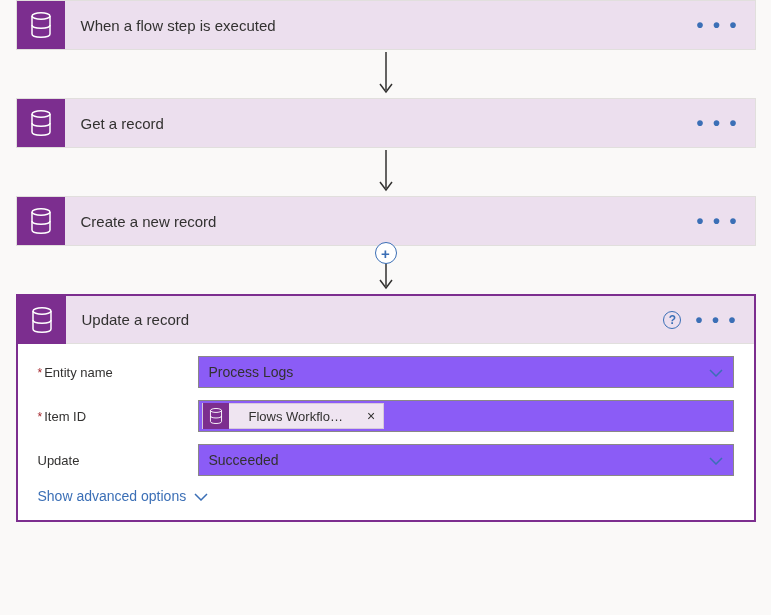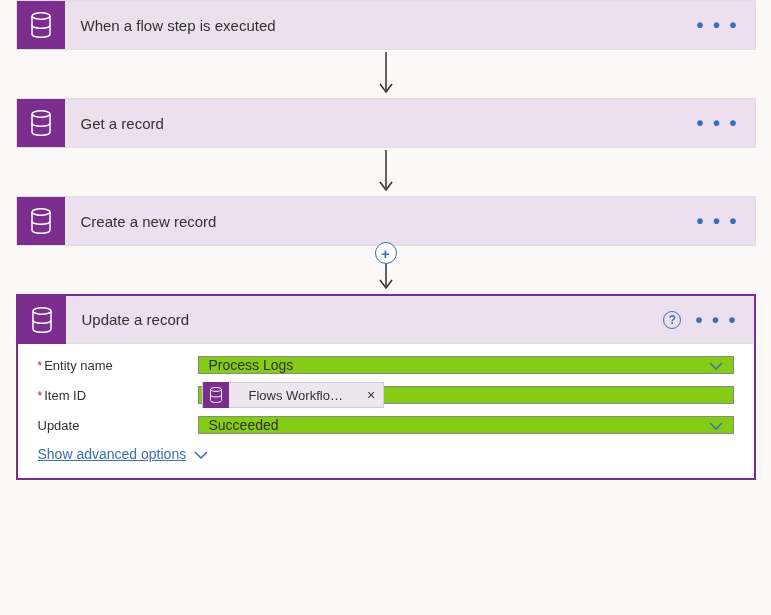"Process Logs" .form-field { background: #84cc16 -> #8b5cf6; height: 18px -> 32px }
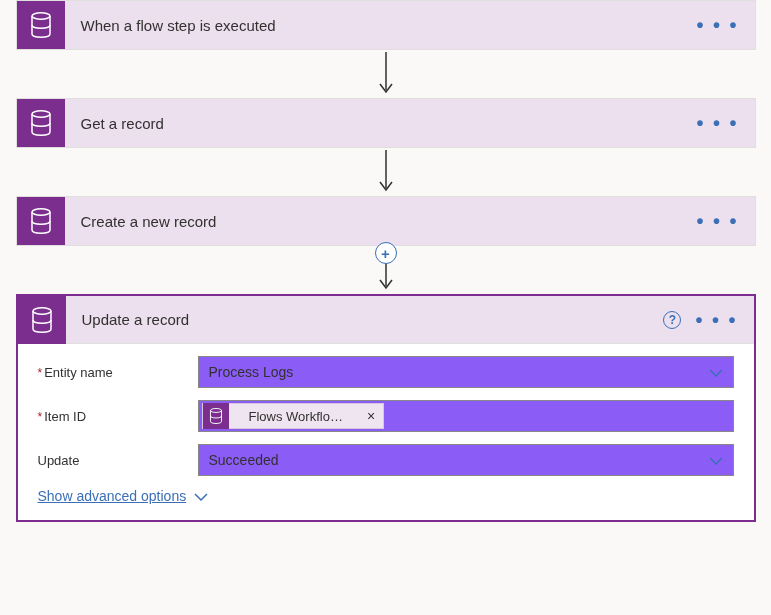"Show advanced options" .advanced-link { text-decoration: underline -> none }
